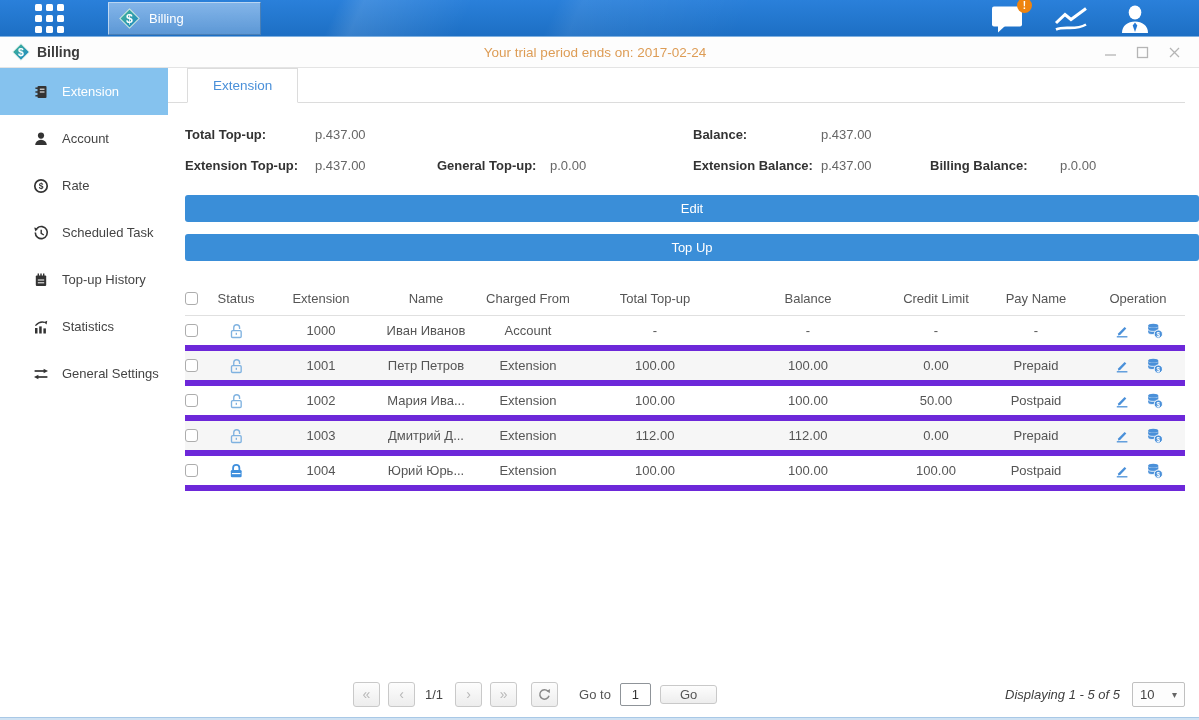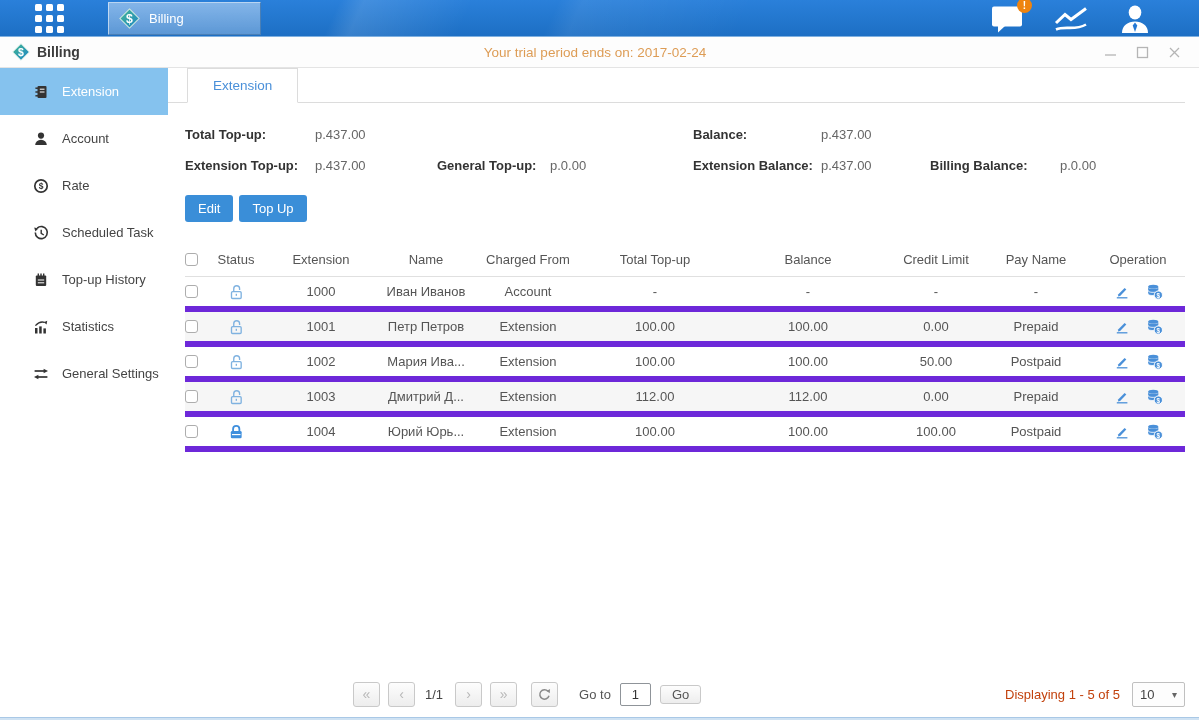"Edit" .btn-row { flex-direction: none -> column; gap: 6px -> 12px }
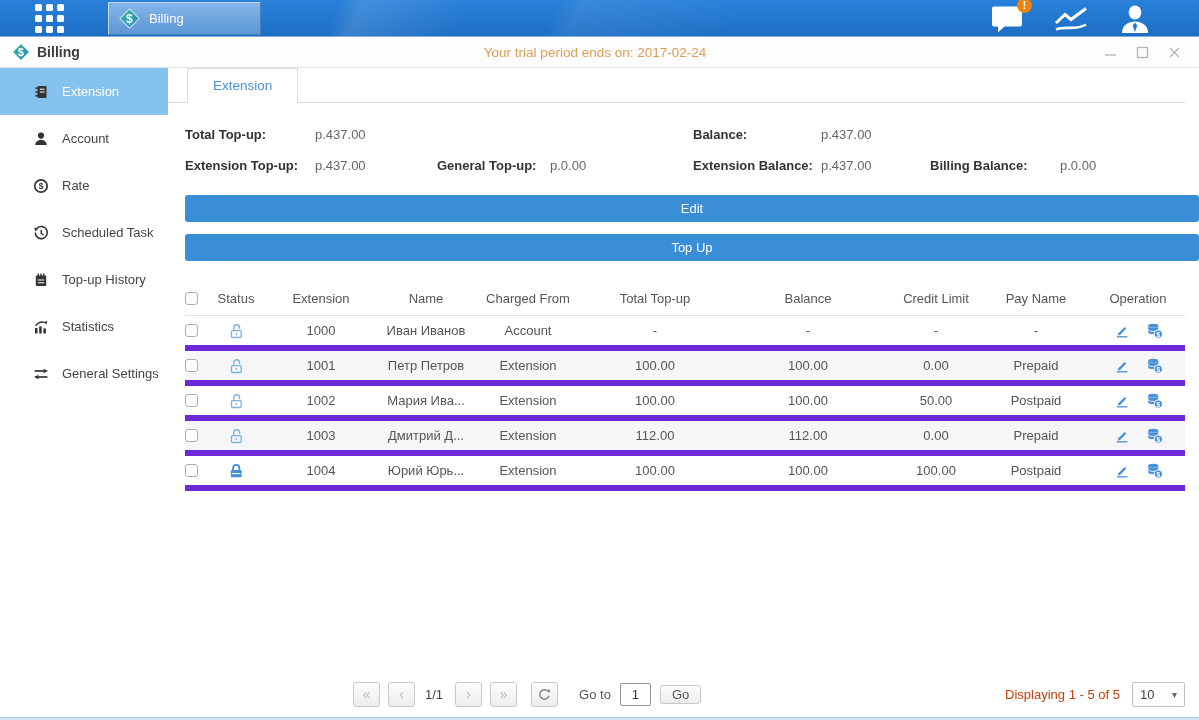"Go" .gobtn { padding: 0 11px -> 0 19px }
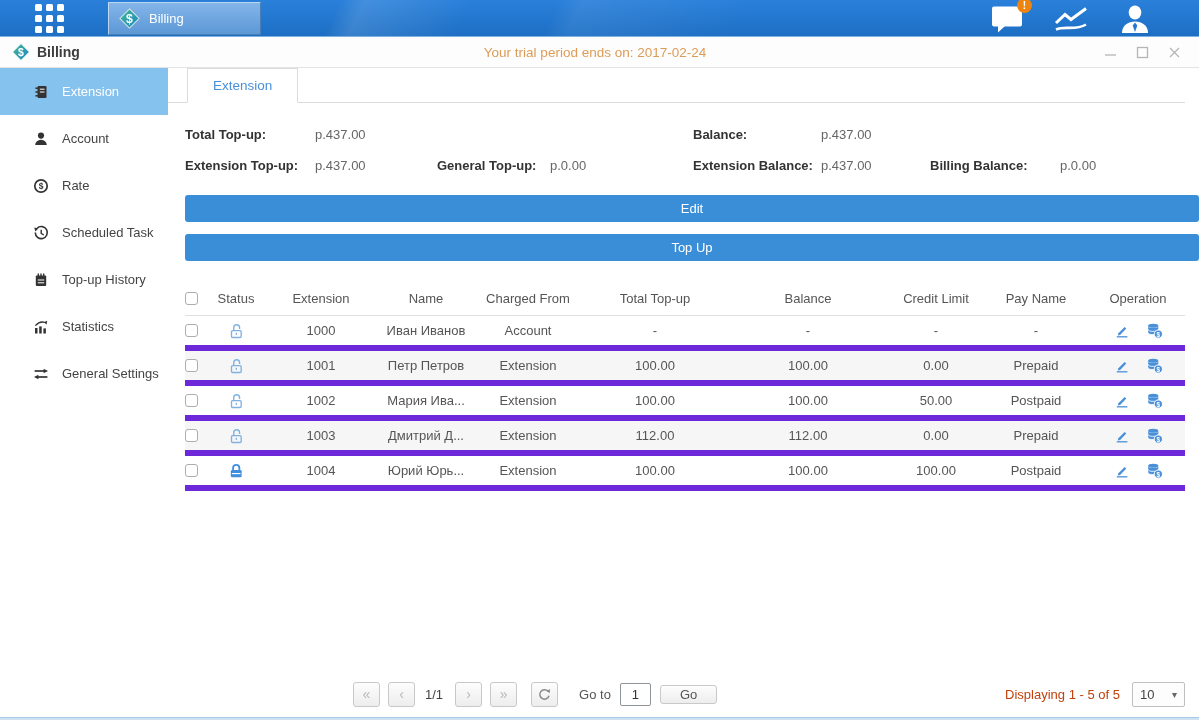"Displaying 1 - 5 of" .displaying { color: #c2410c -> #404040; font-style: none -> italic }
